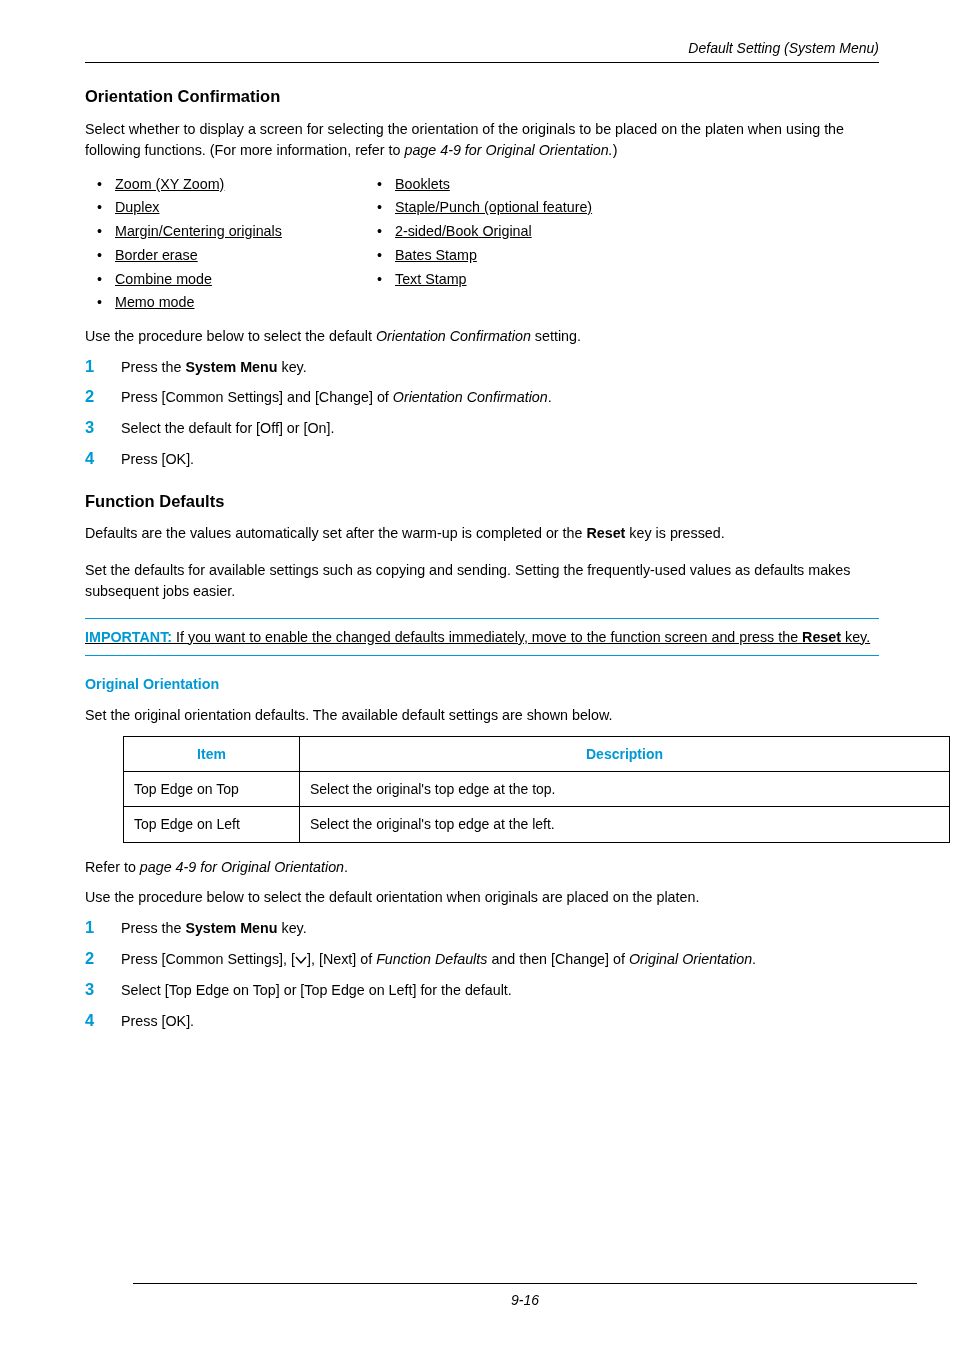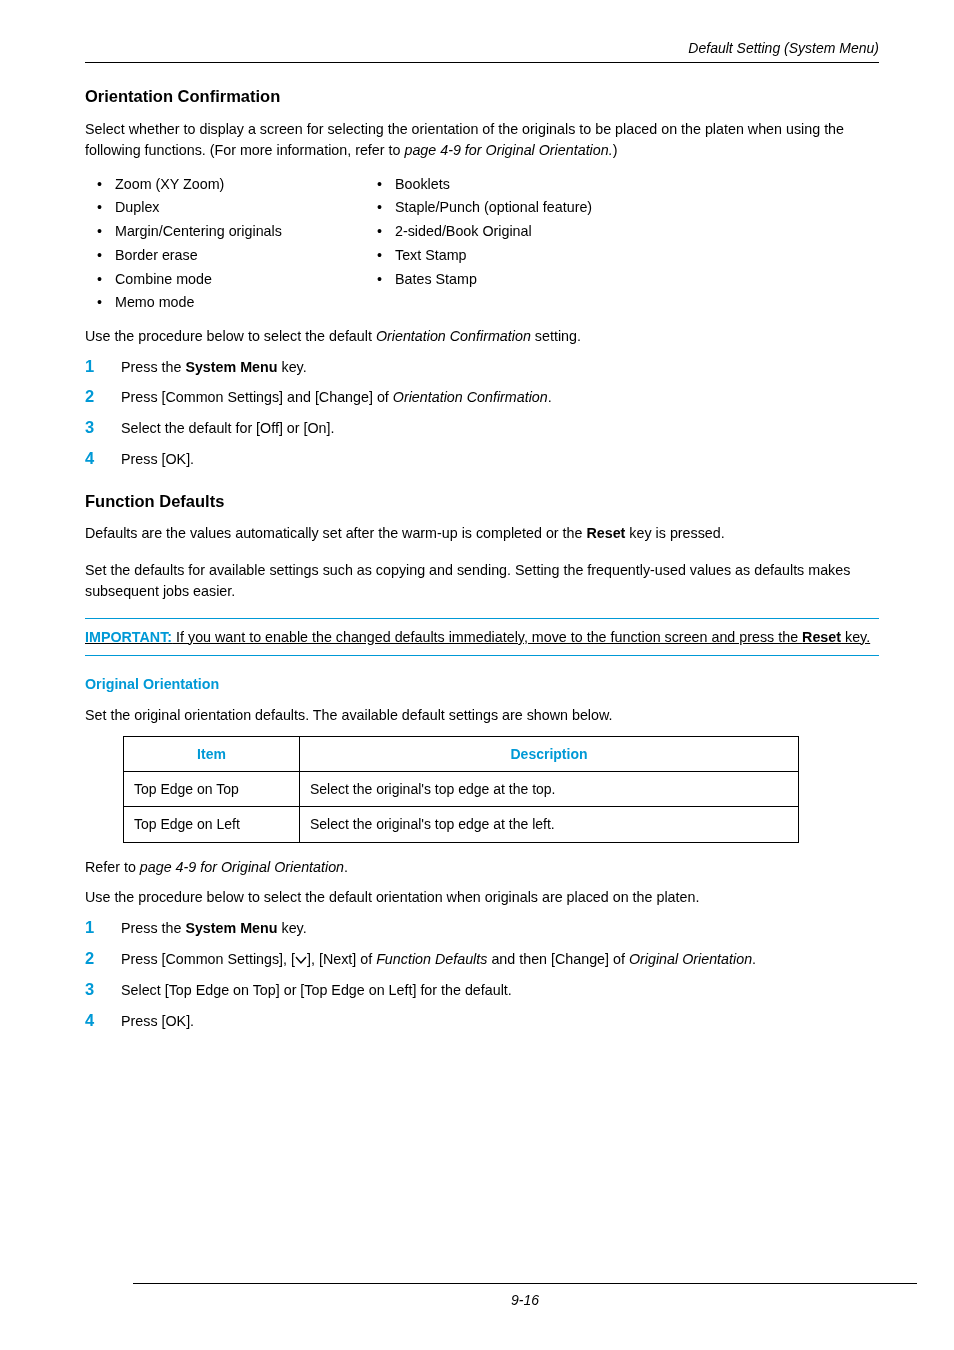"Zoom (XY Zoom)" .col { text-decoration: none -> underline }
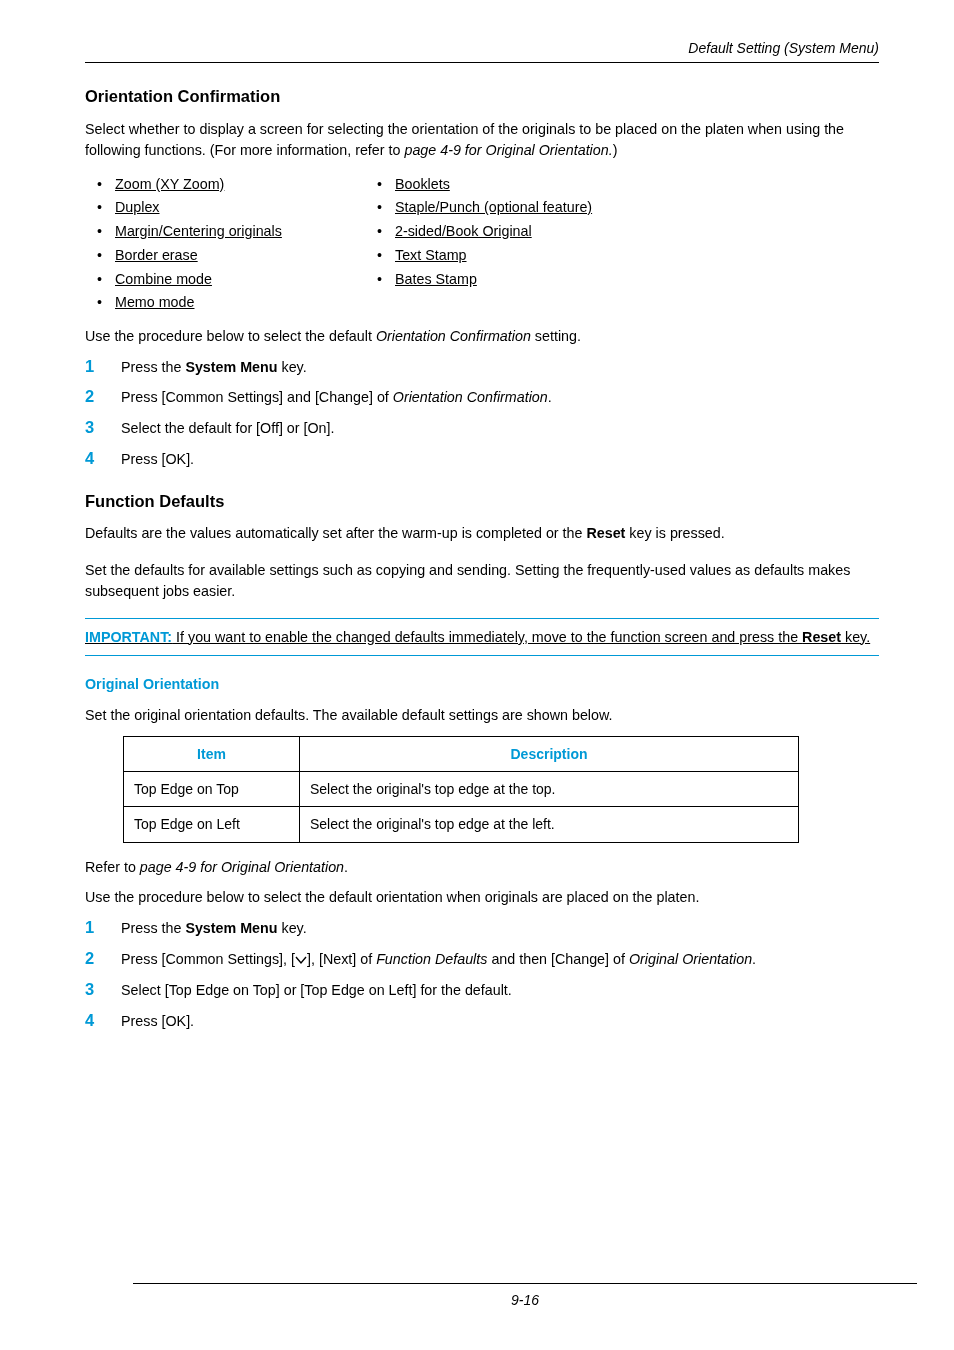"Text Stamp" li { order: before "Bates Stamp" -> after "Bates Stamp" }
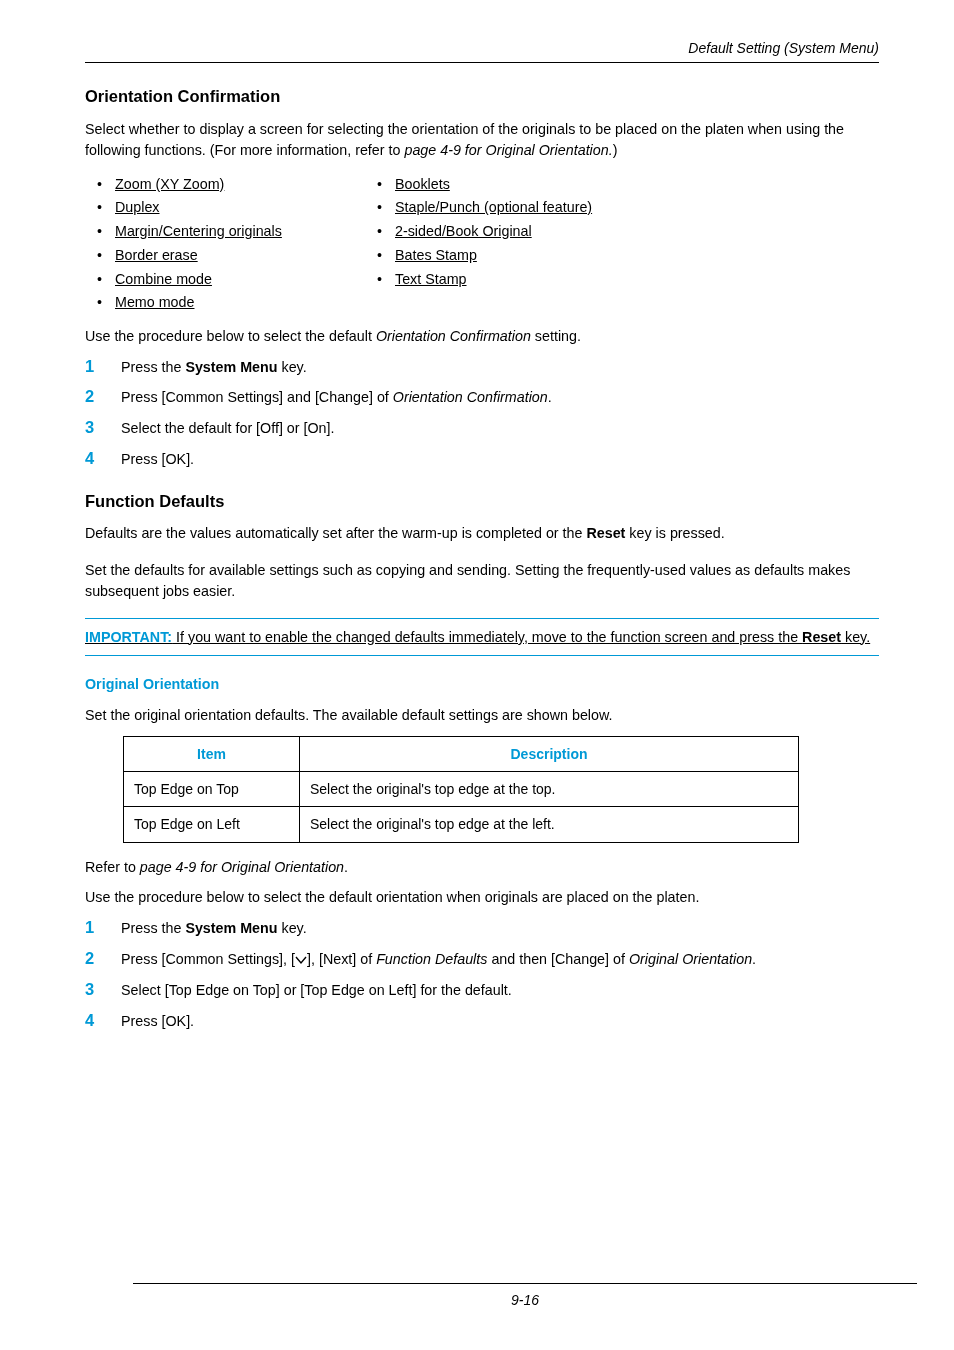"Item" table.opt { width: 676px -> 827px }
